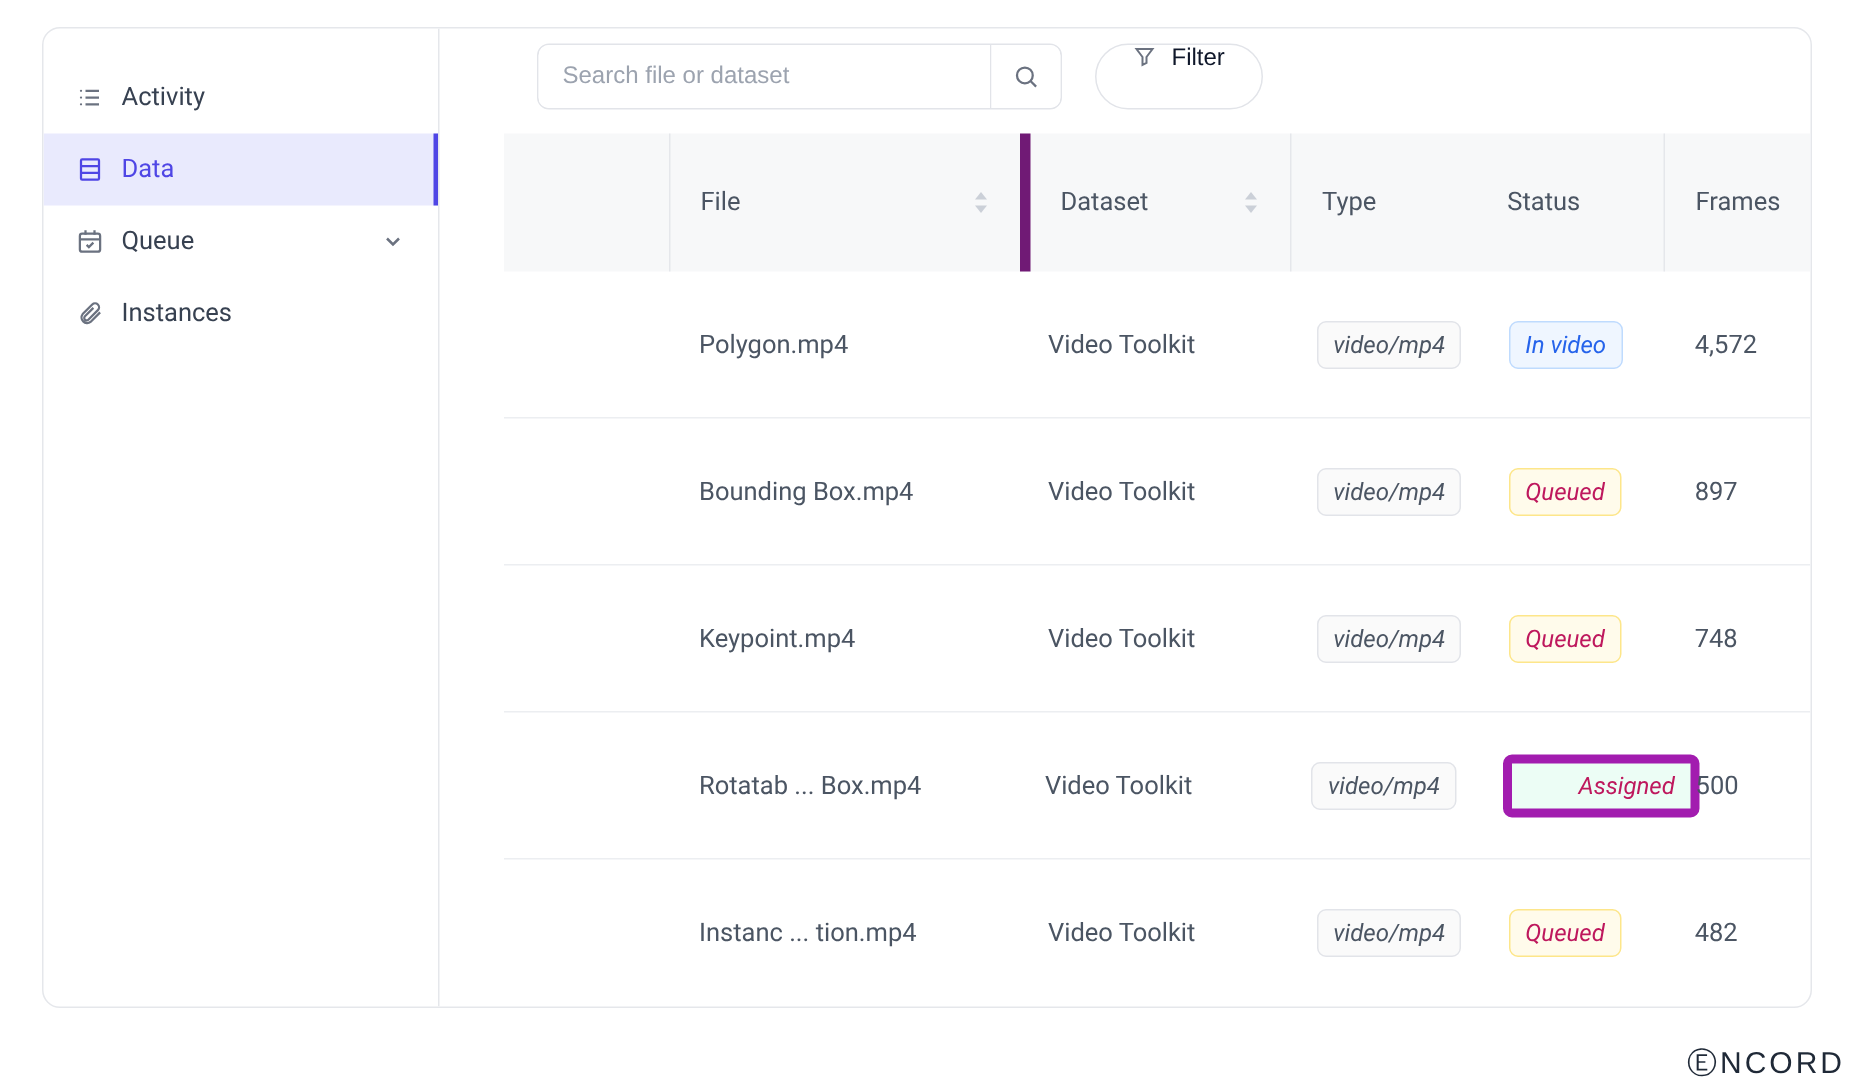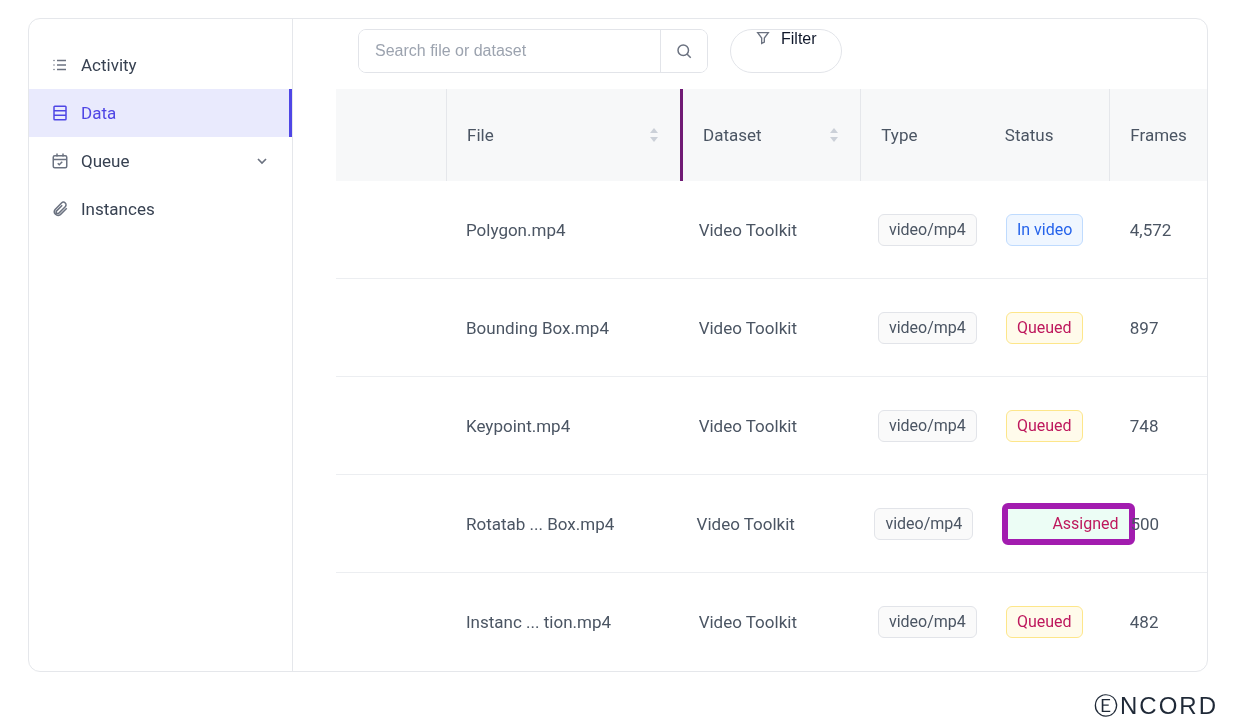"Dataset" .col.dataset { border-left: 3px solid #701a75 -> 7px solid #701a75 }
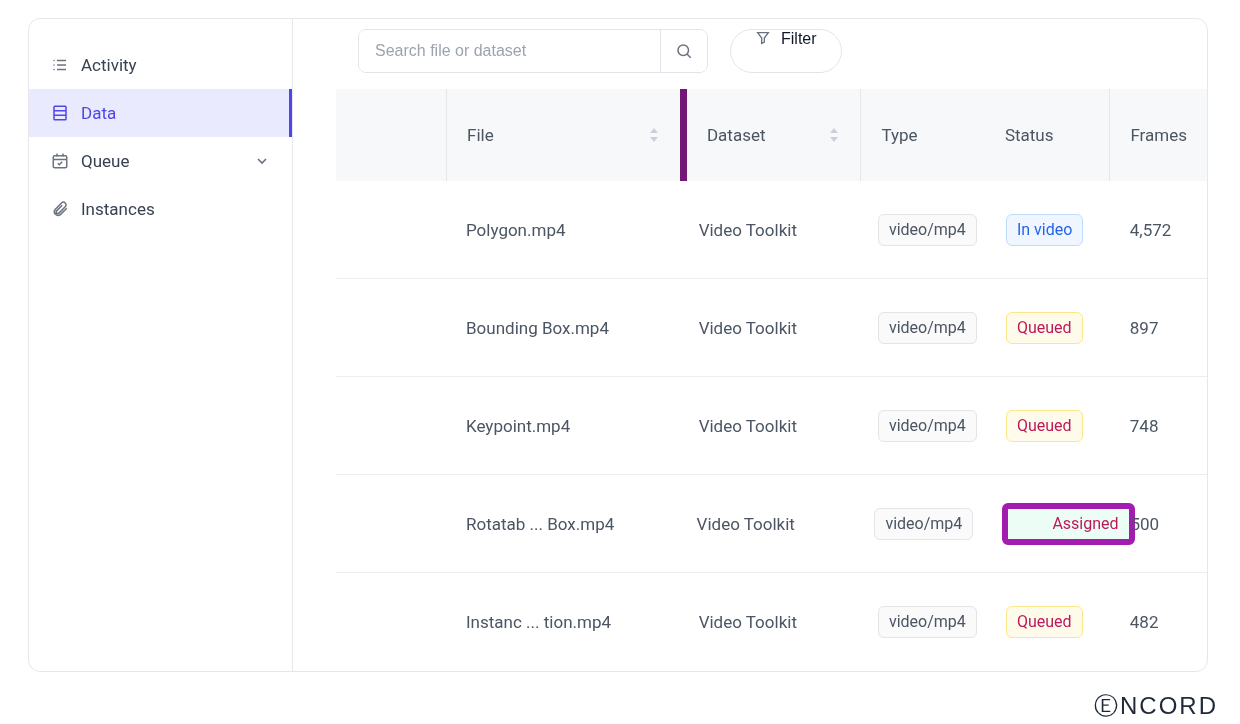"video/mp4" .tag { font-style: none -> italic }
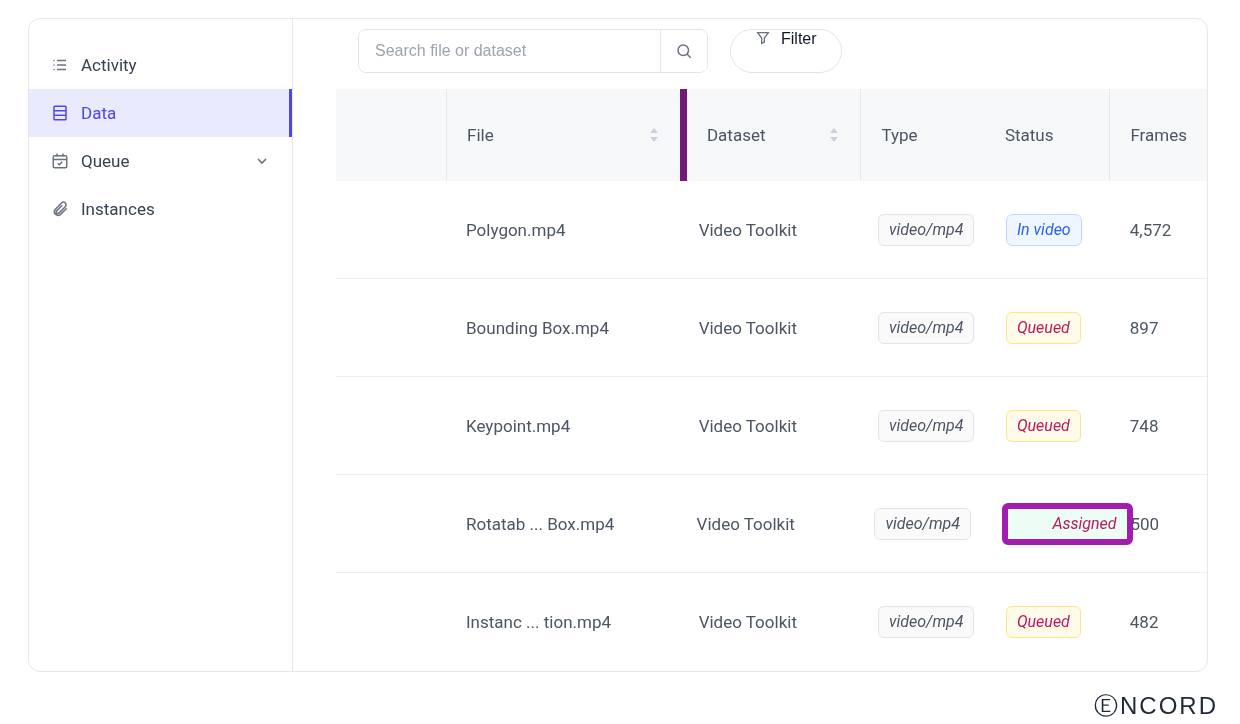"ⒺNCORD" .brand { font-size: 24px -> 20px; right: 22px -> 10px }
